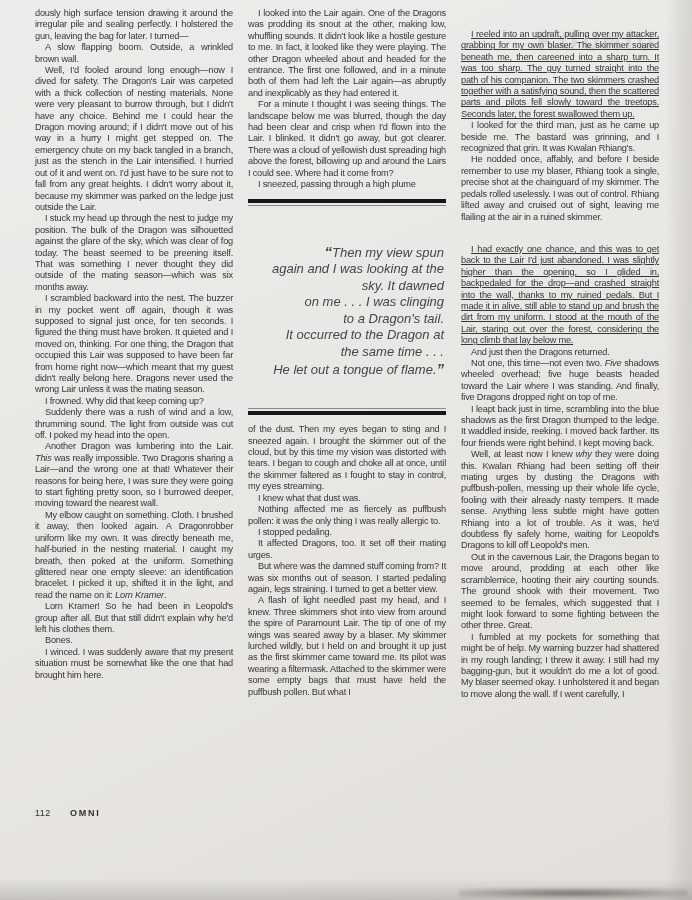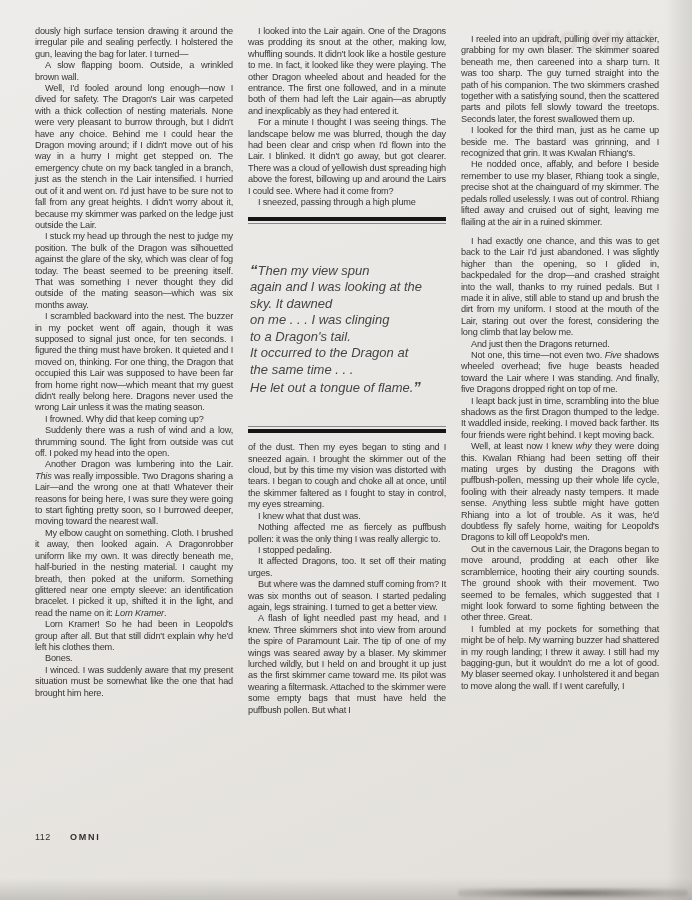"dously high surface tension drawing" .columns { top: 26px -> 8px }
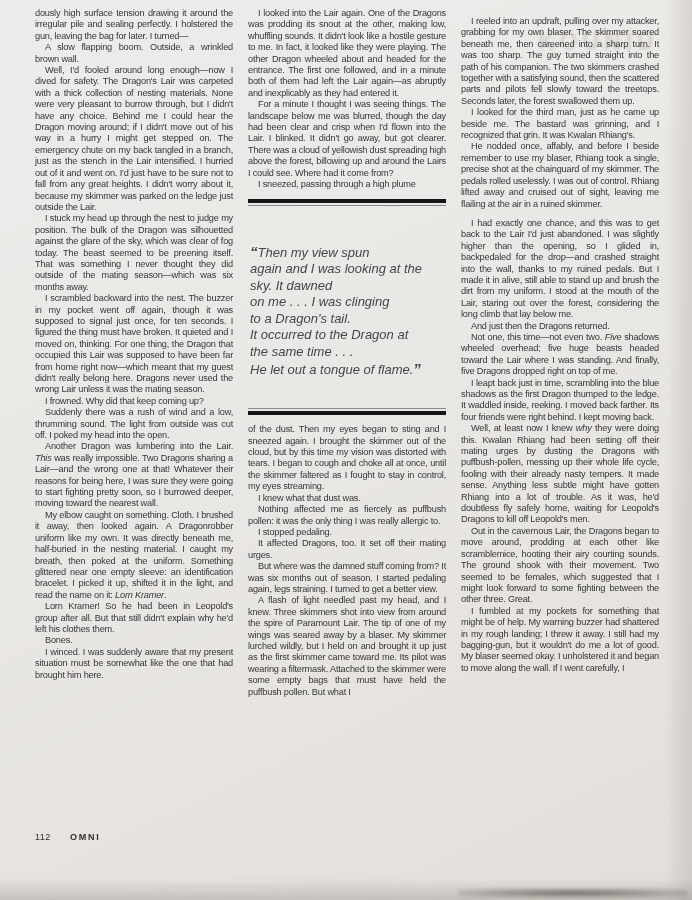"I reeled into an updraft," .col p.gap { margin-top: 8px -> 21px; text-decoration: none -> underline }
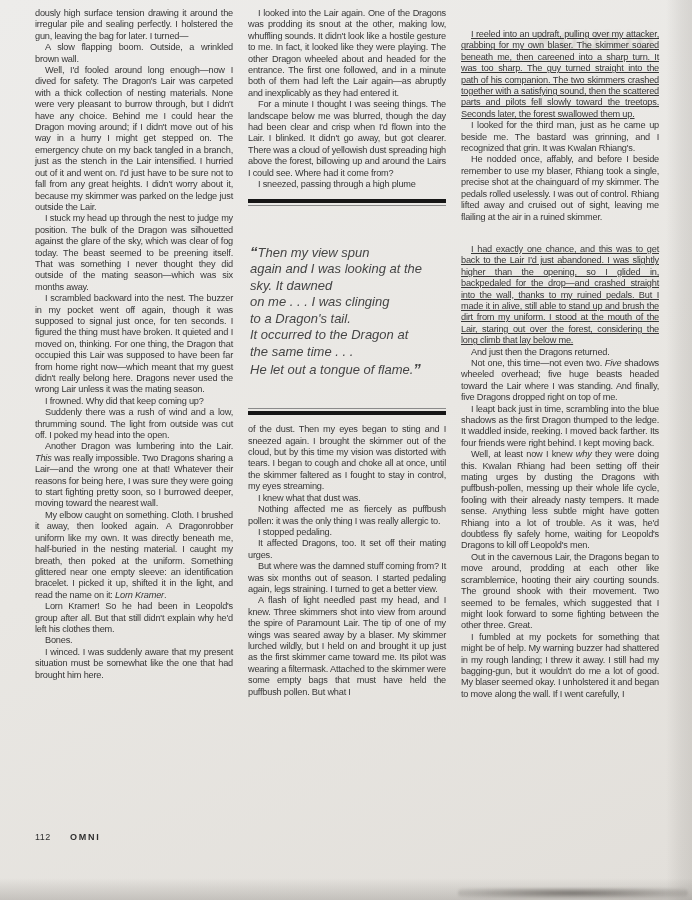"“Then my view spun" .pullquote { text-align: left -> right }
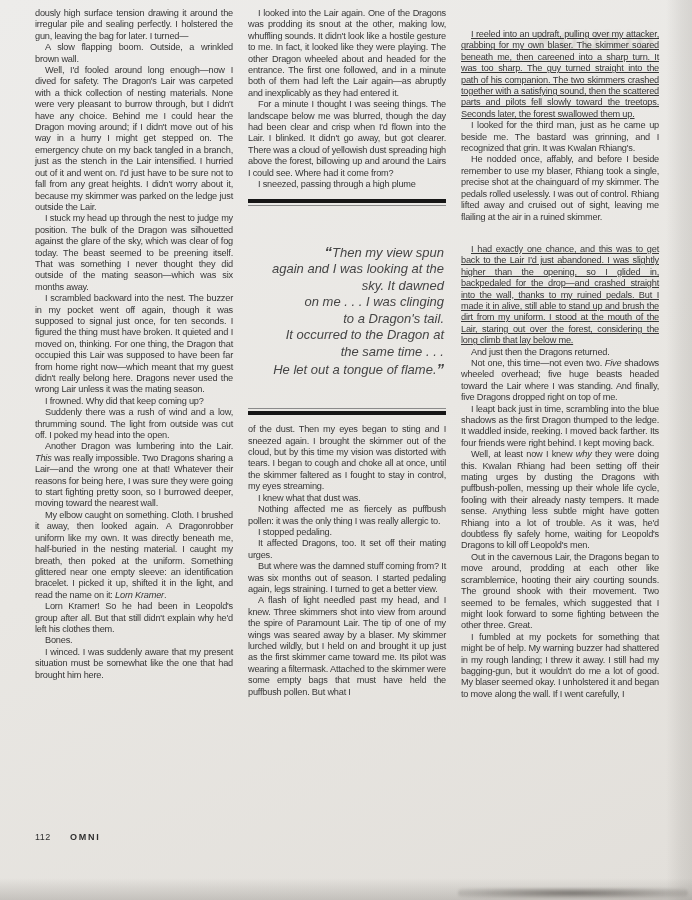"112 OMNI" .footer { top: 832px -> 808px }
